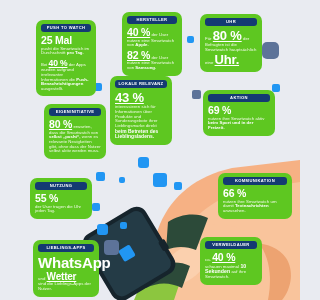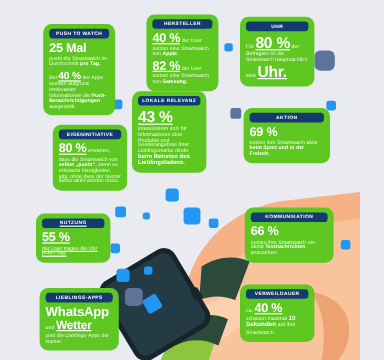"55 %" #card-nutzung { text-decoration: underline -> none }
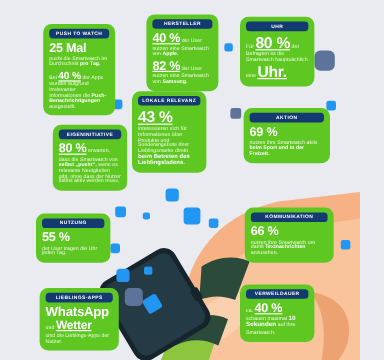"66 %" #card-kommunikation { left: 204px -> 218px }
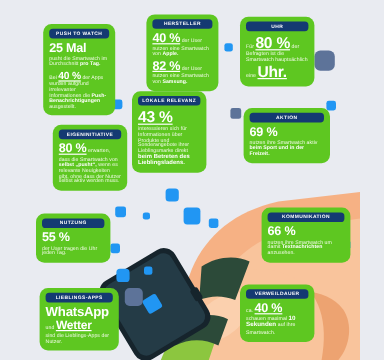"WhatsApp" div.big { font-size: 11px -> 15px }
